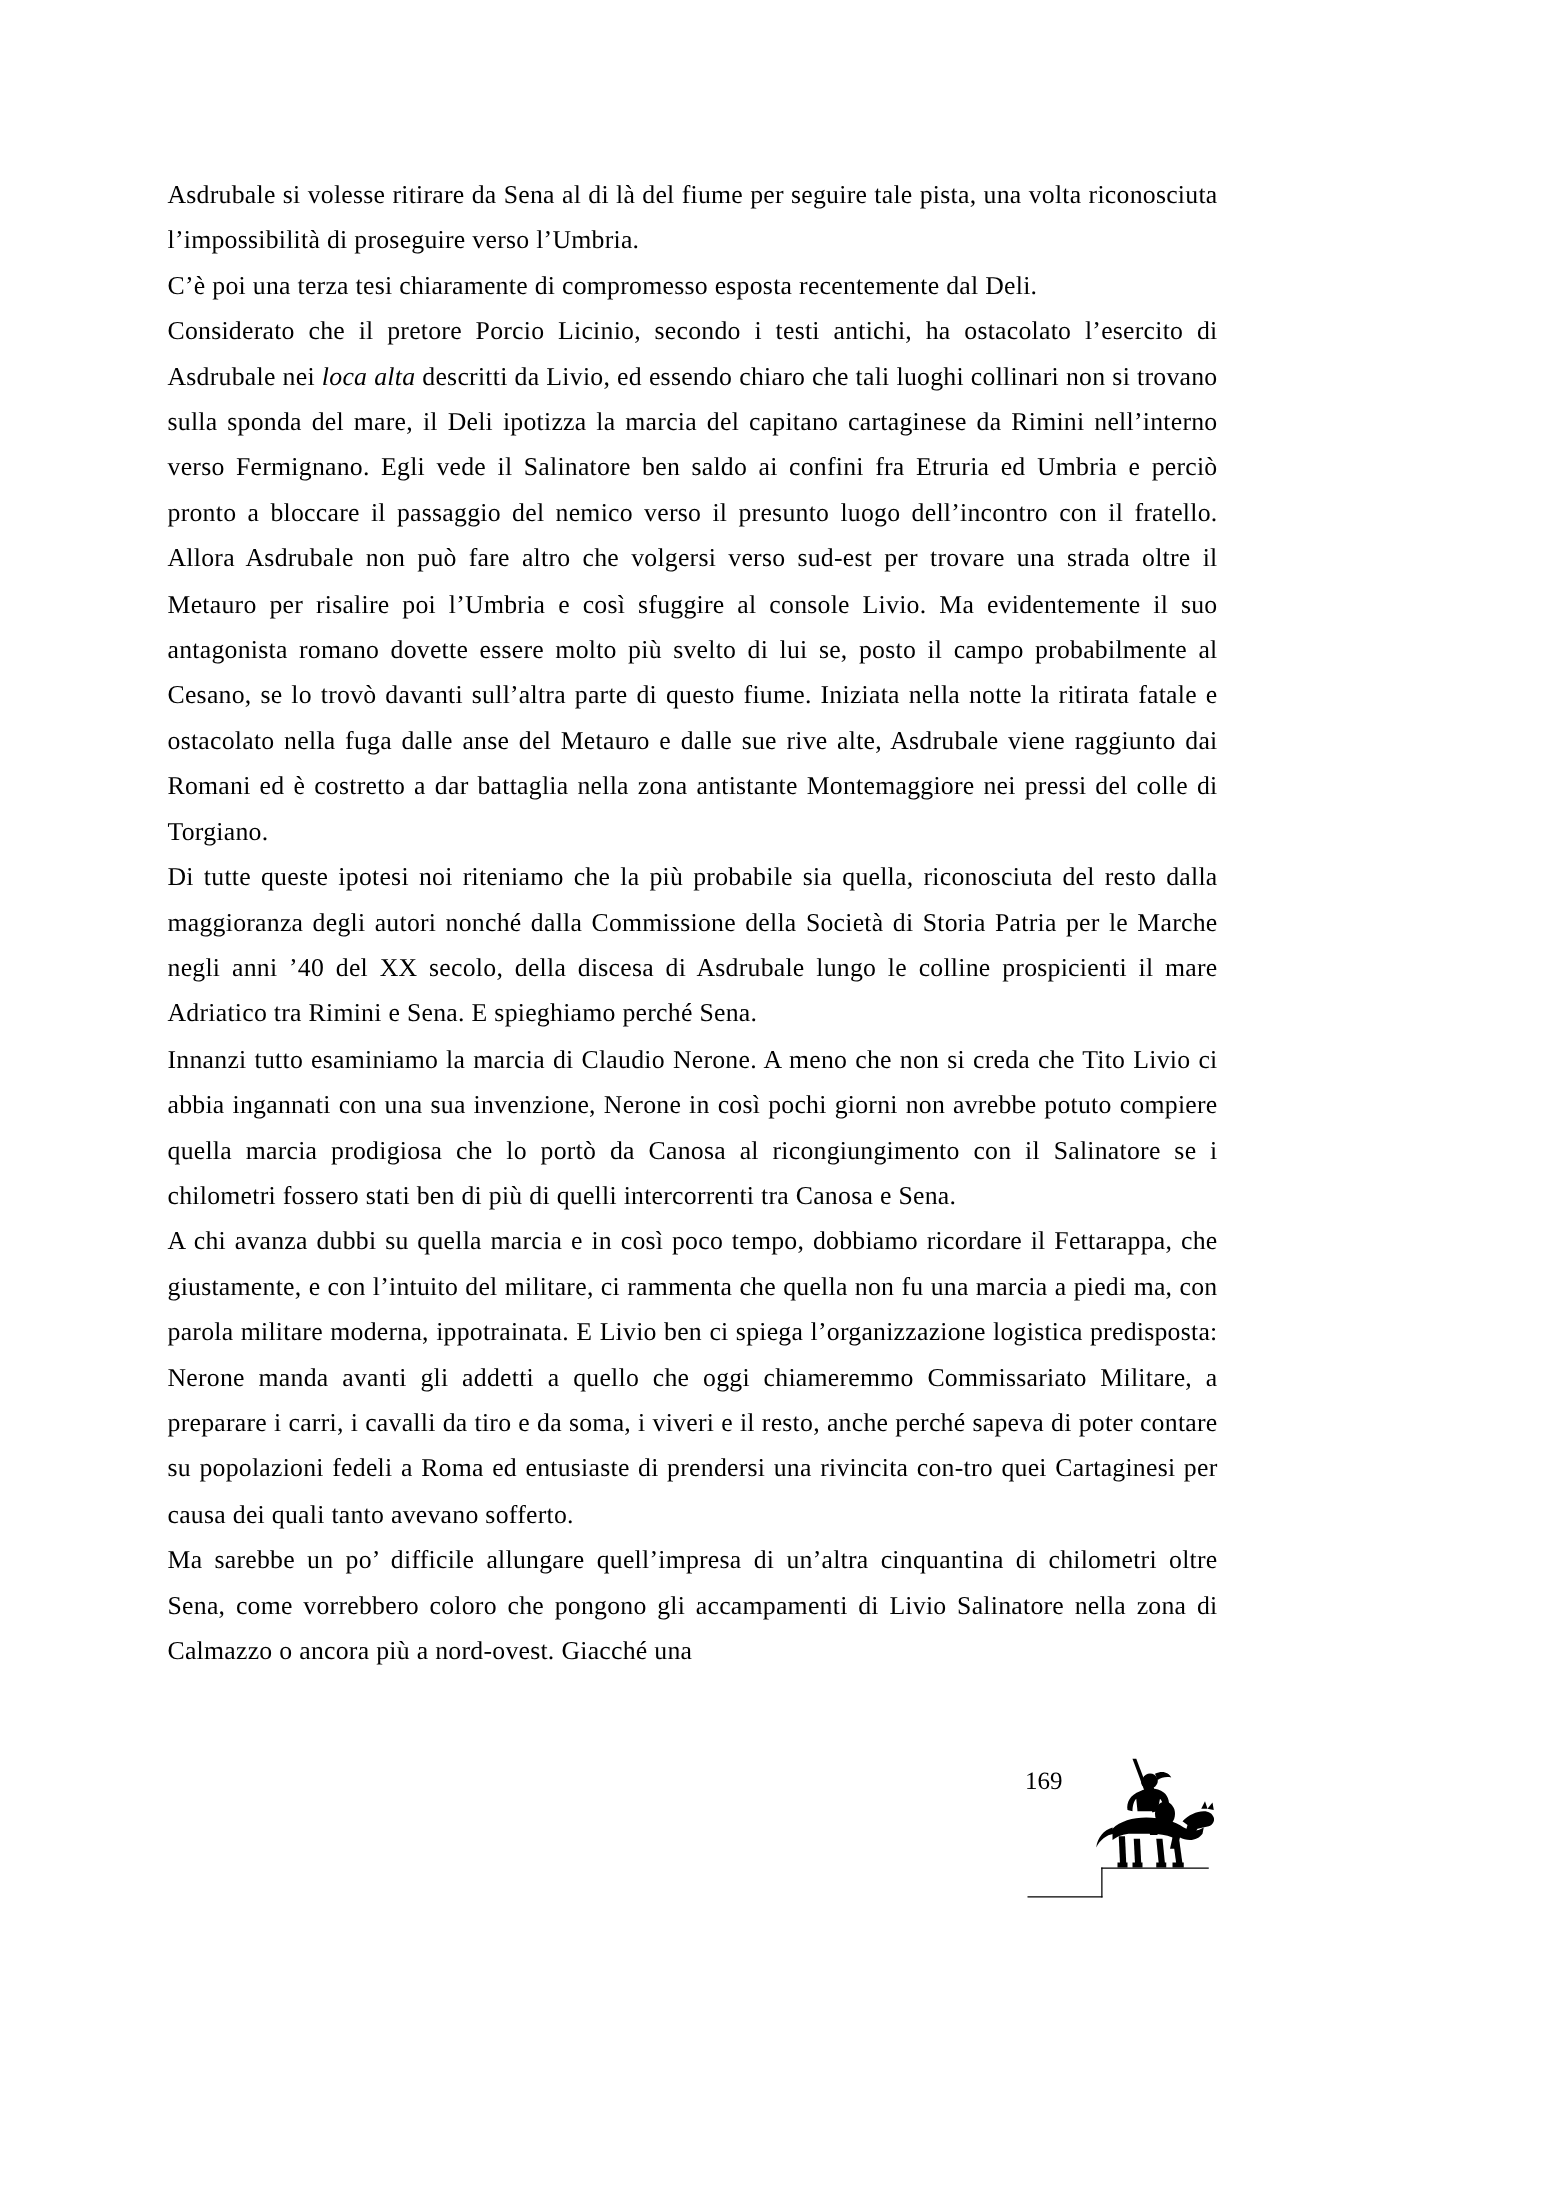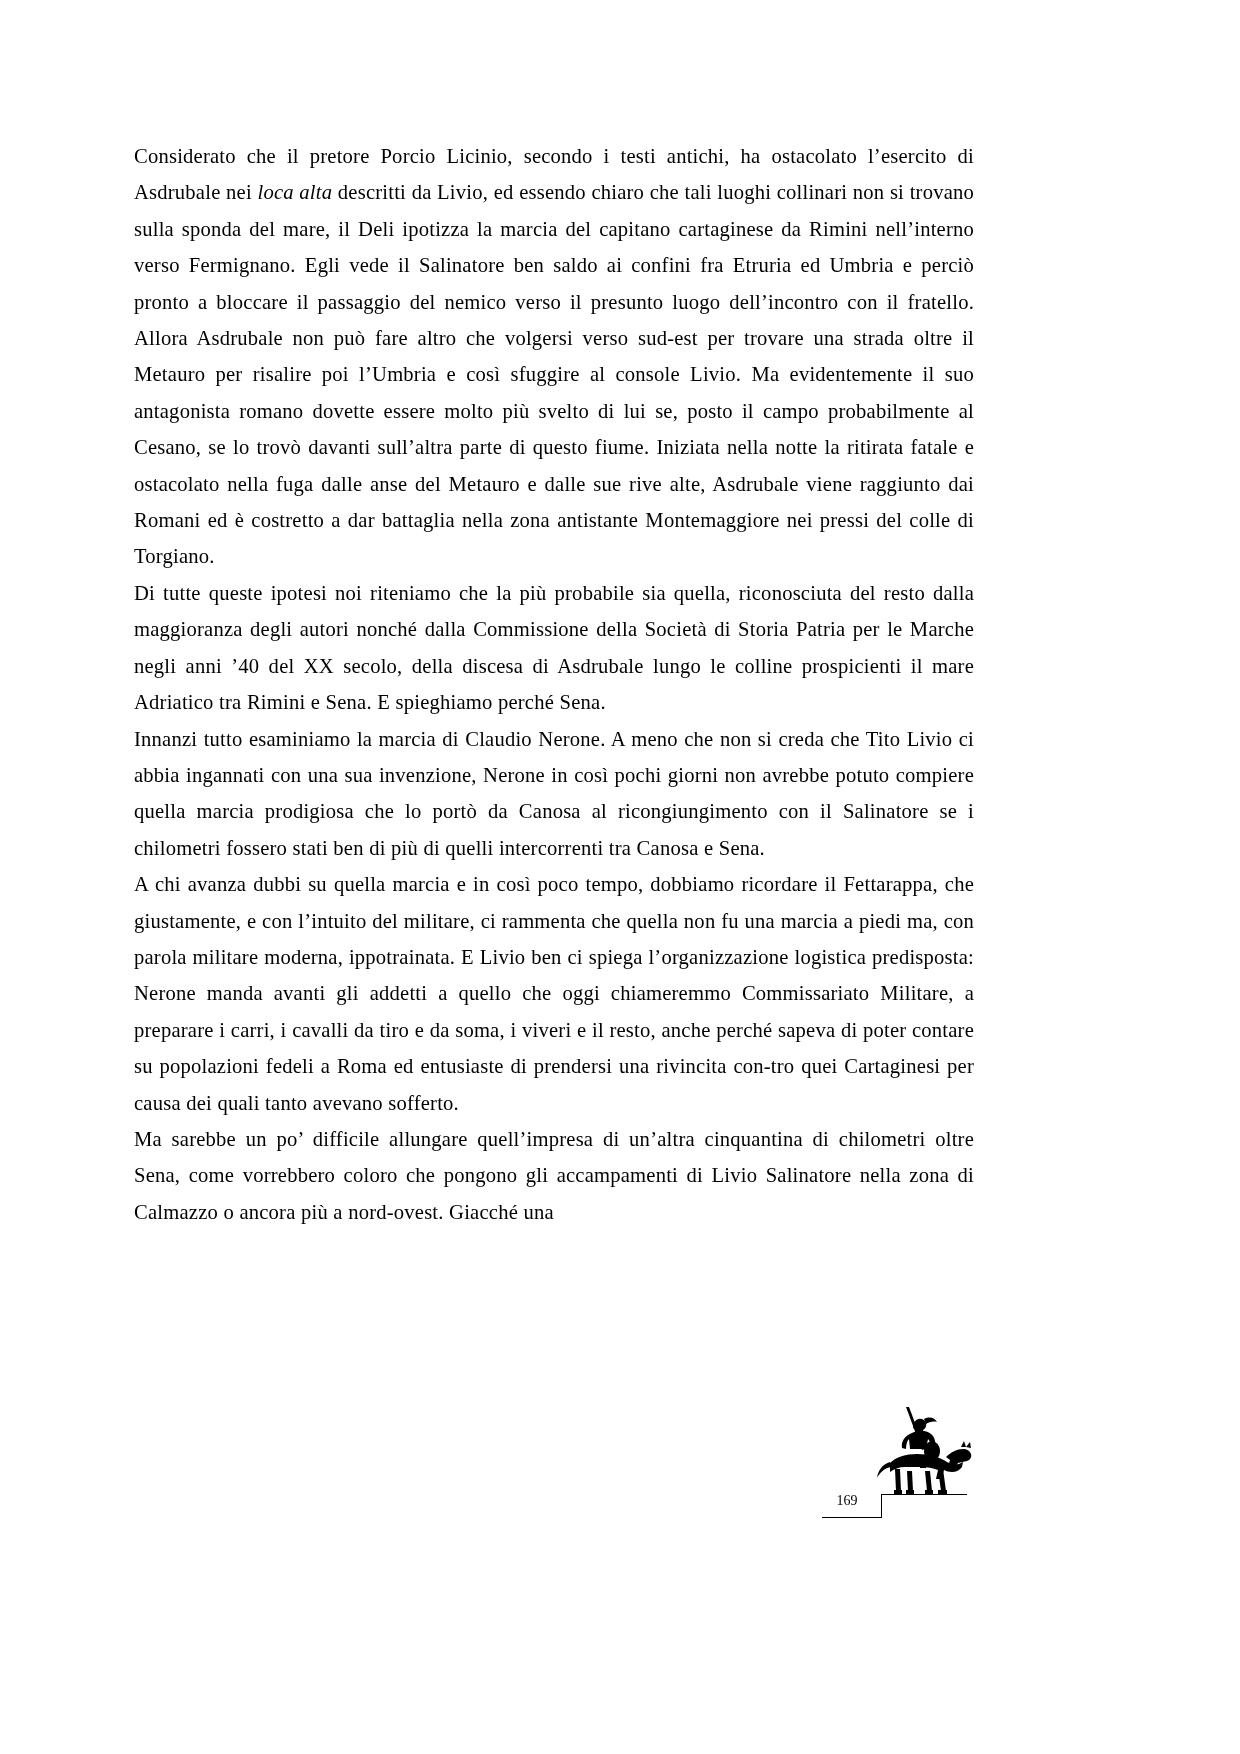"Asdrubale si volesse ritirare da" p.para { html: none -> <p>Asdrubale si volesse ritirare da Sena al di là del fiume per seguire tale pista, una volta riconosciuta l’impossibilità di proseguire verso l’Umbria.</p> }
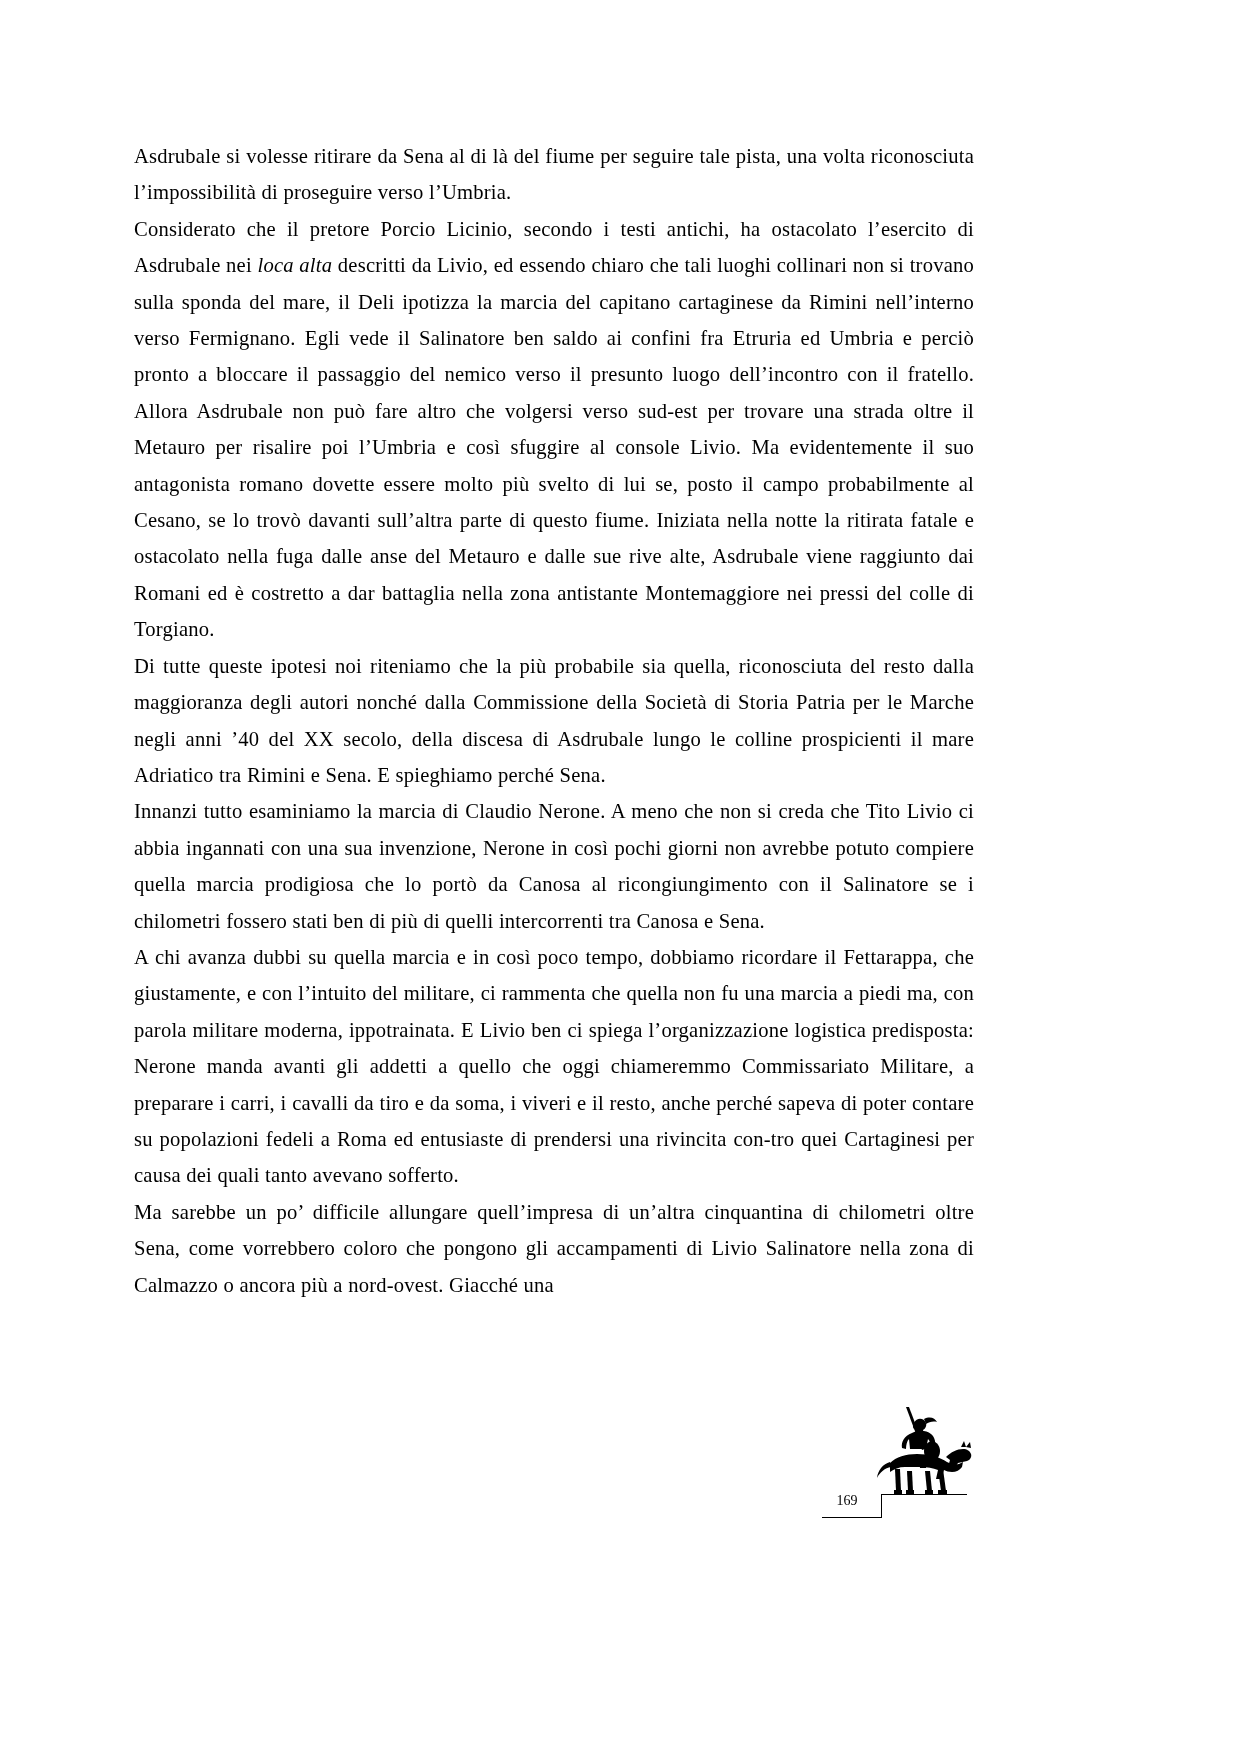"C’è poi una terza tesi" p.para { html: none -> <p>C’è poi una terza tesi chiaramente di compromesso esposta recentemente dal Deli.</p> }
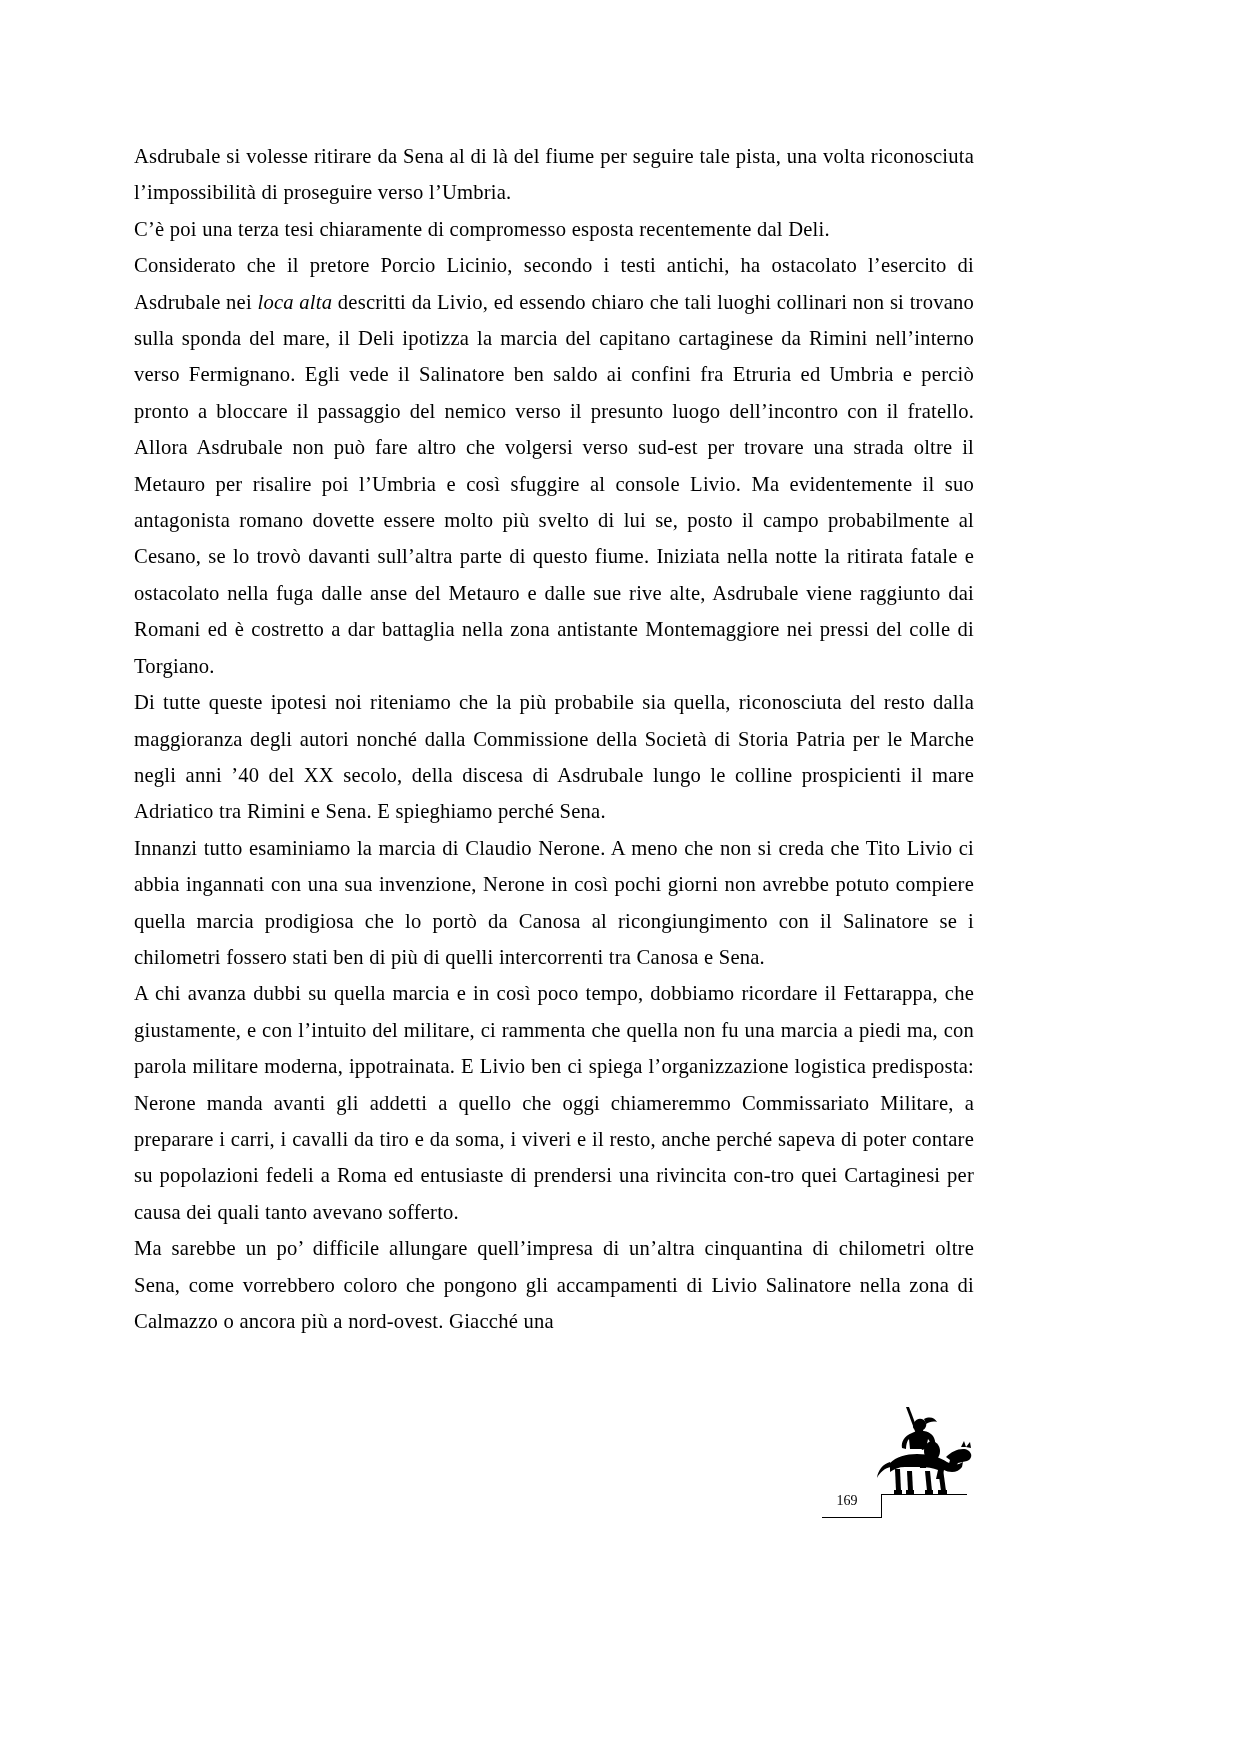"169" .footer-pagenum { font-size: 14px -> 20px; text-align: center -> left; top: 1492px -> 1416px }
